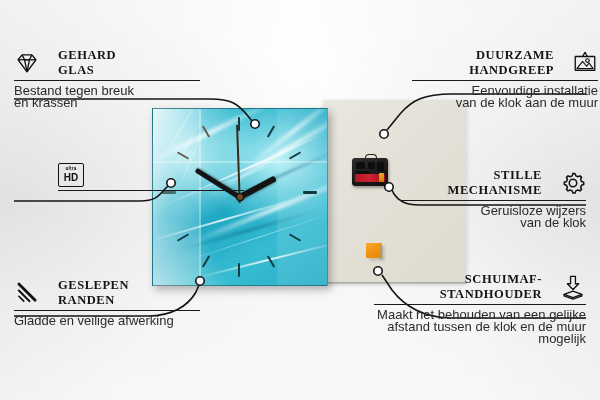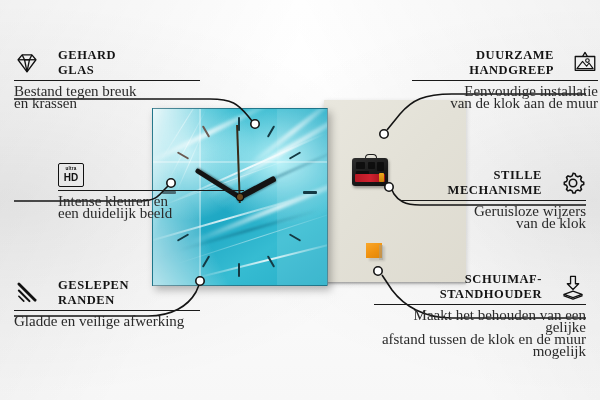"Bestand tegen breuk" .co-sub { font-family: Liberation Serif, serif -> Liberation Sans, sans-serif; font-size: 15px -> 13px }
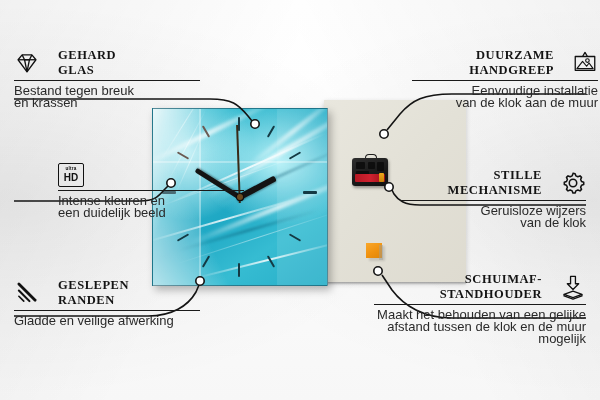"Intense kleuren en" div.co-sub { html: <div> <span>Intense kleuren en</span><br><span>een duidelijk beeld</span> </div> -> none }
